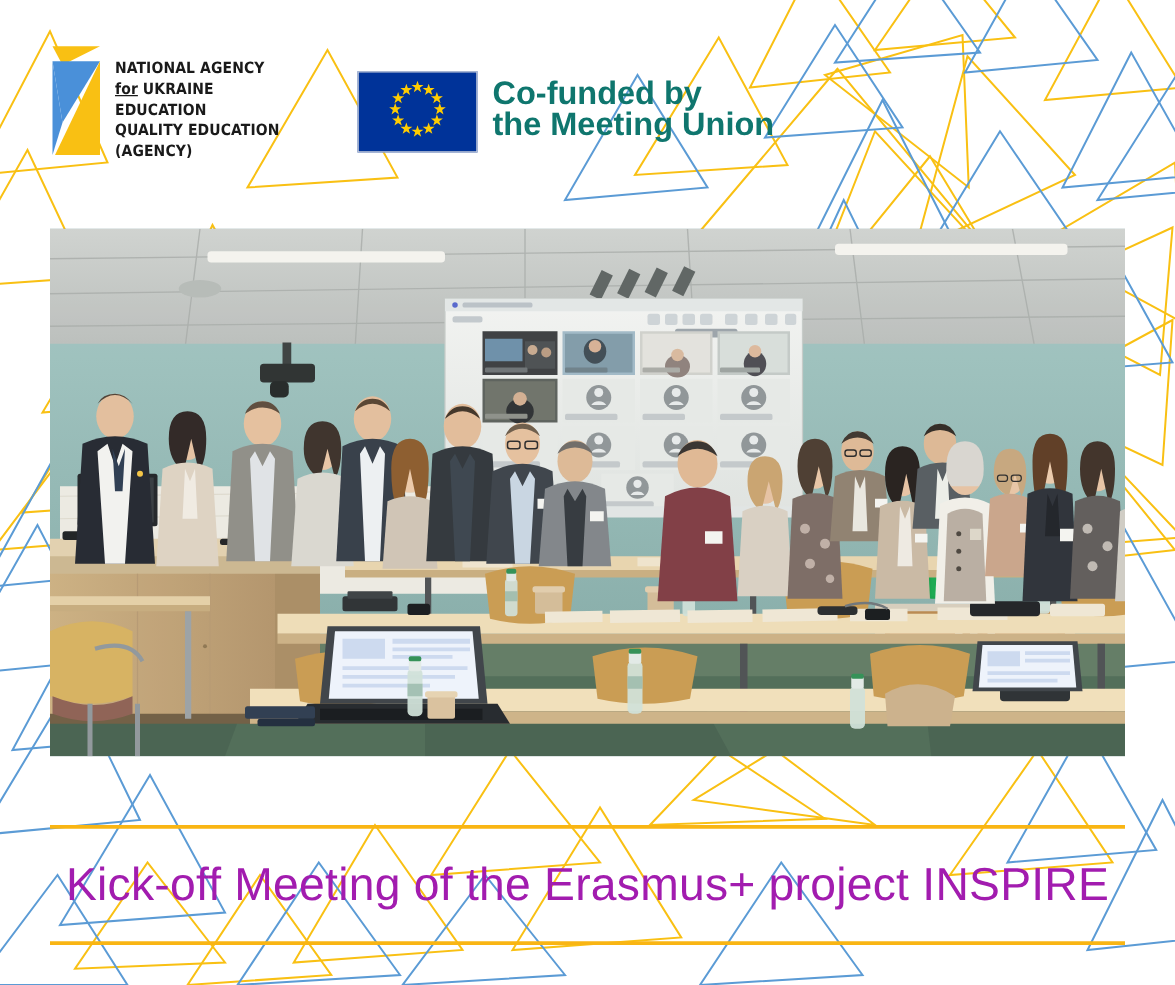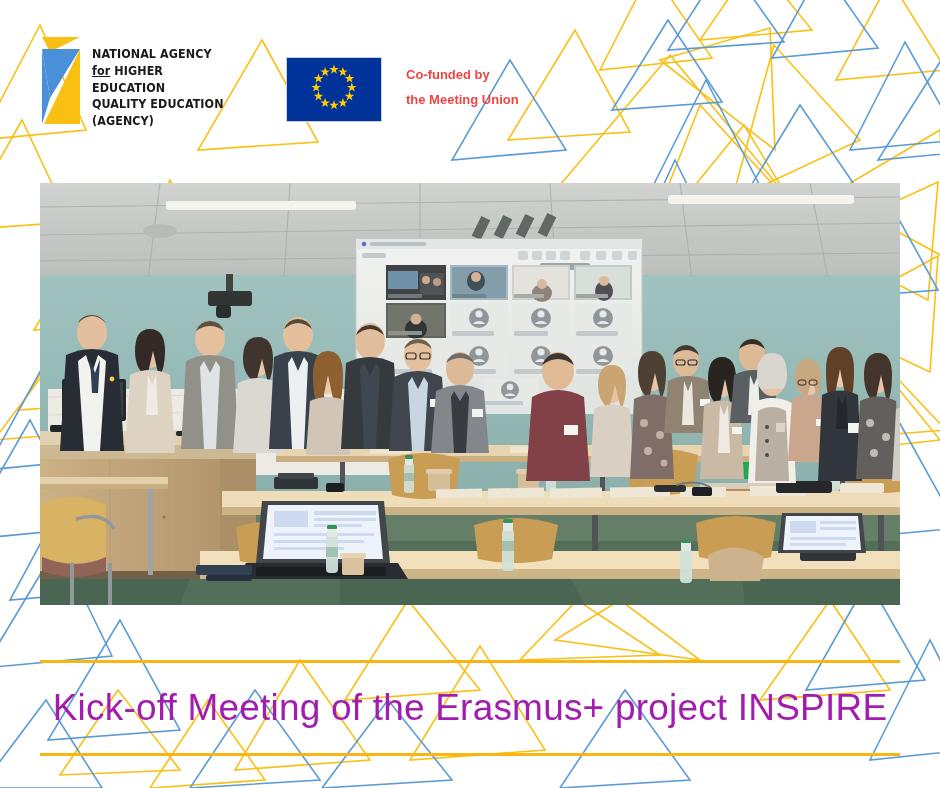"HIGHER EDUCATION" span { text: HIGHER -> UKRAINE }
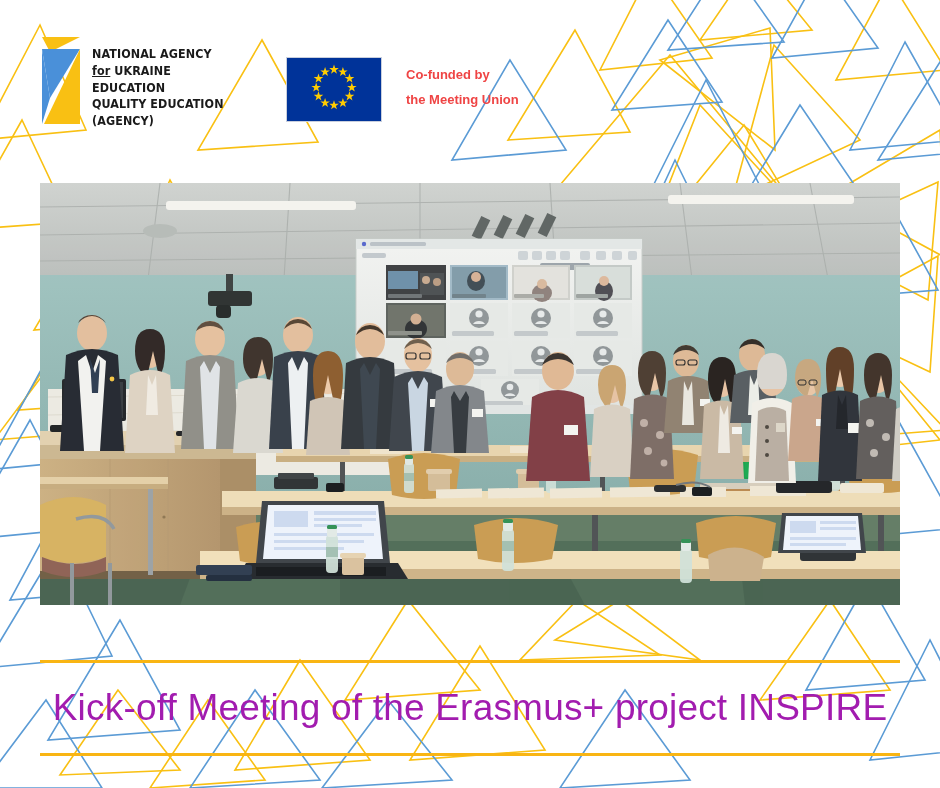"Co-funded by" .eu-caption { color: #ef4444 -> #0f766e; font-size: 13px -> 26px; left: 120px -> 108px }
